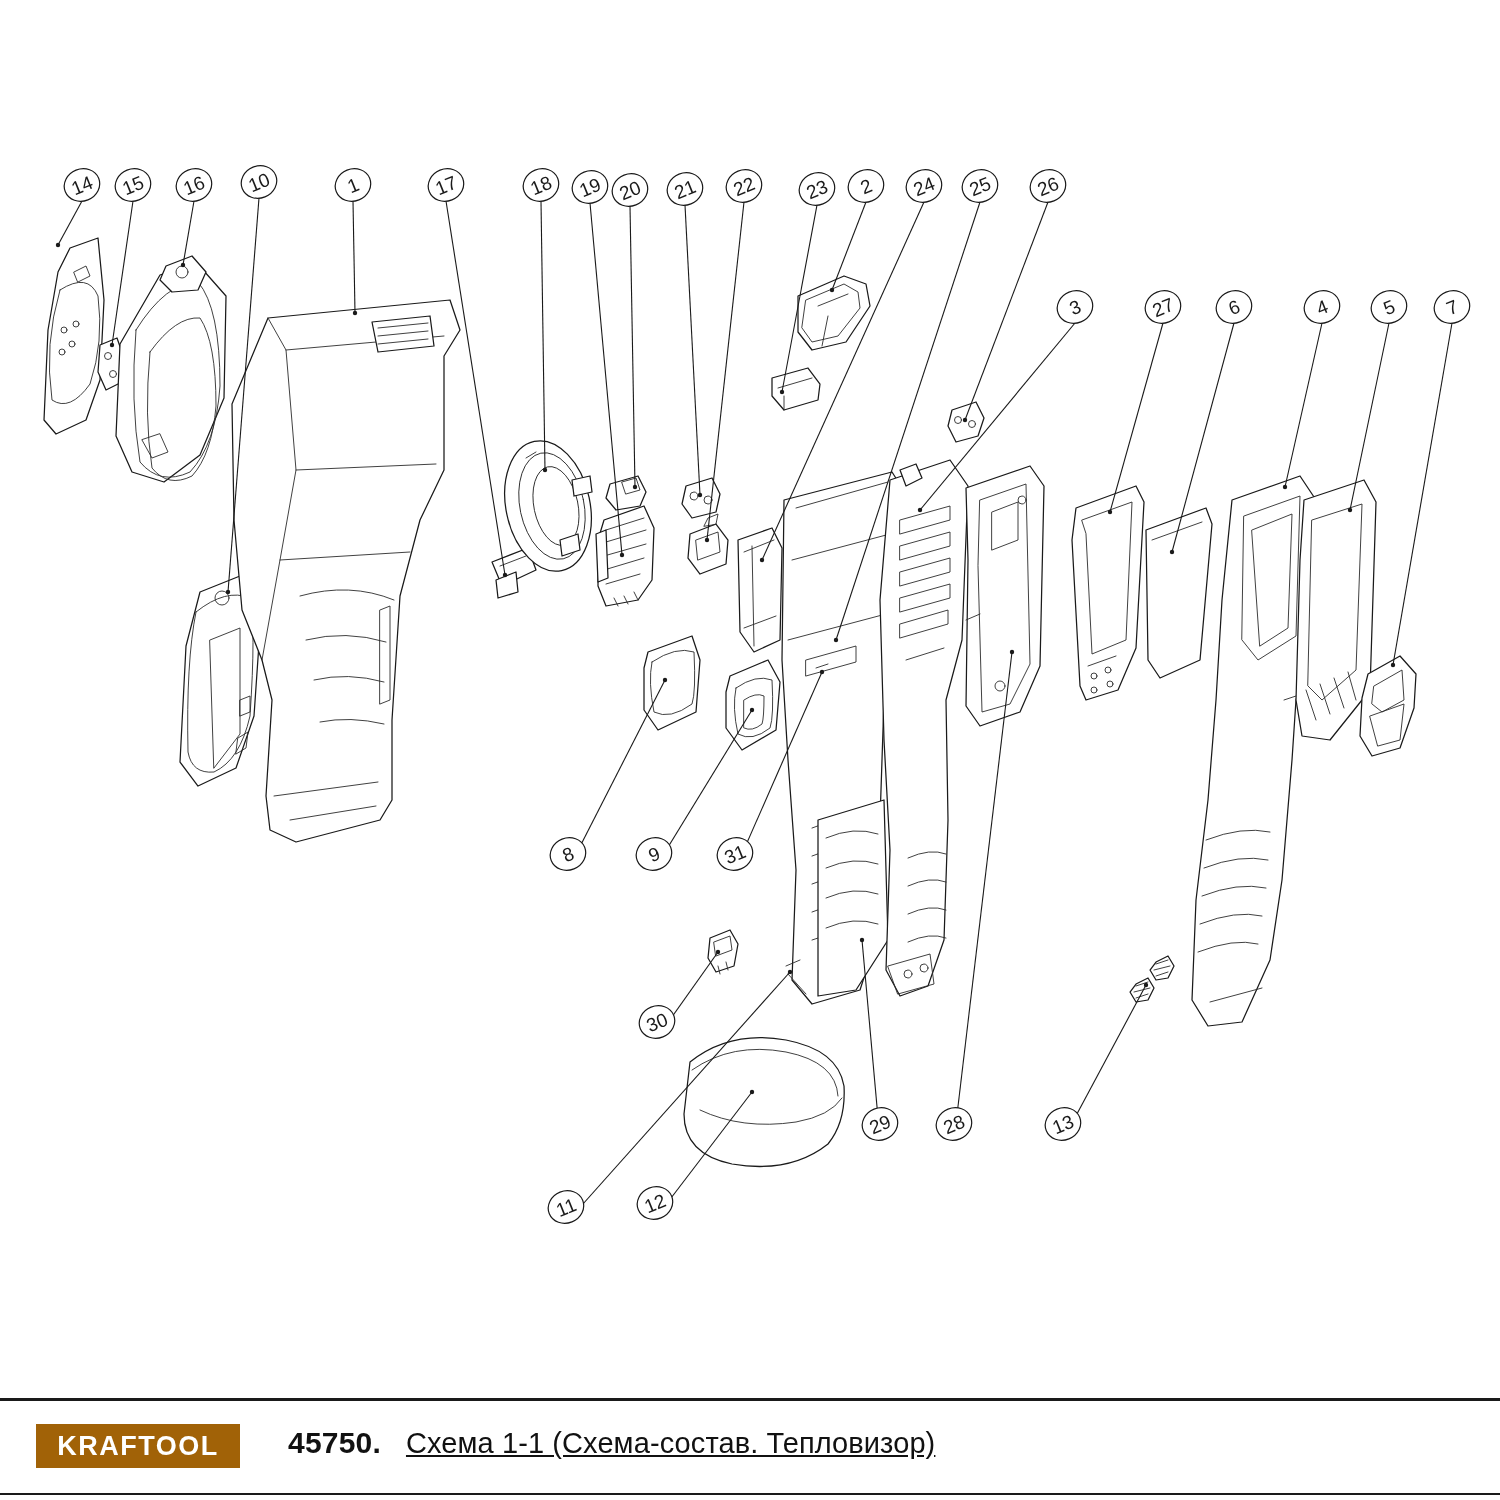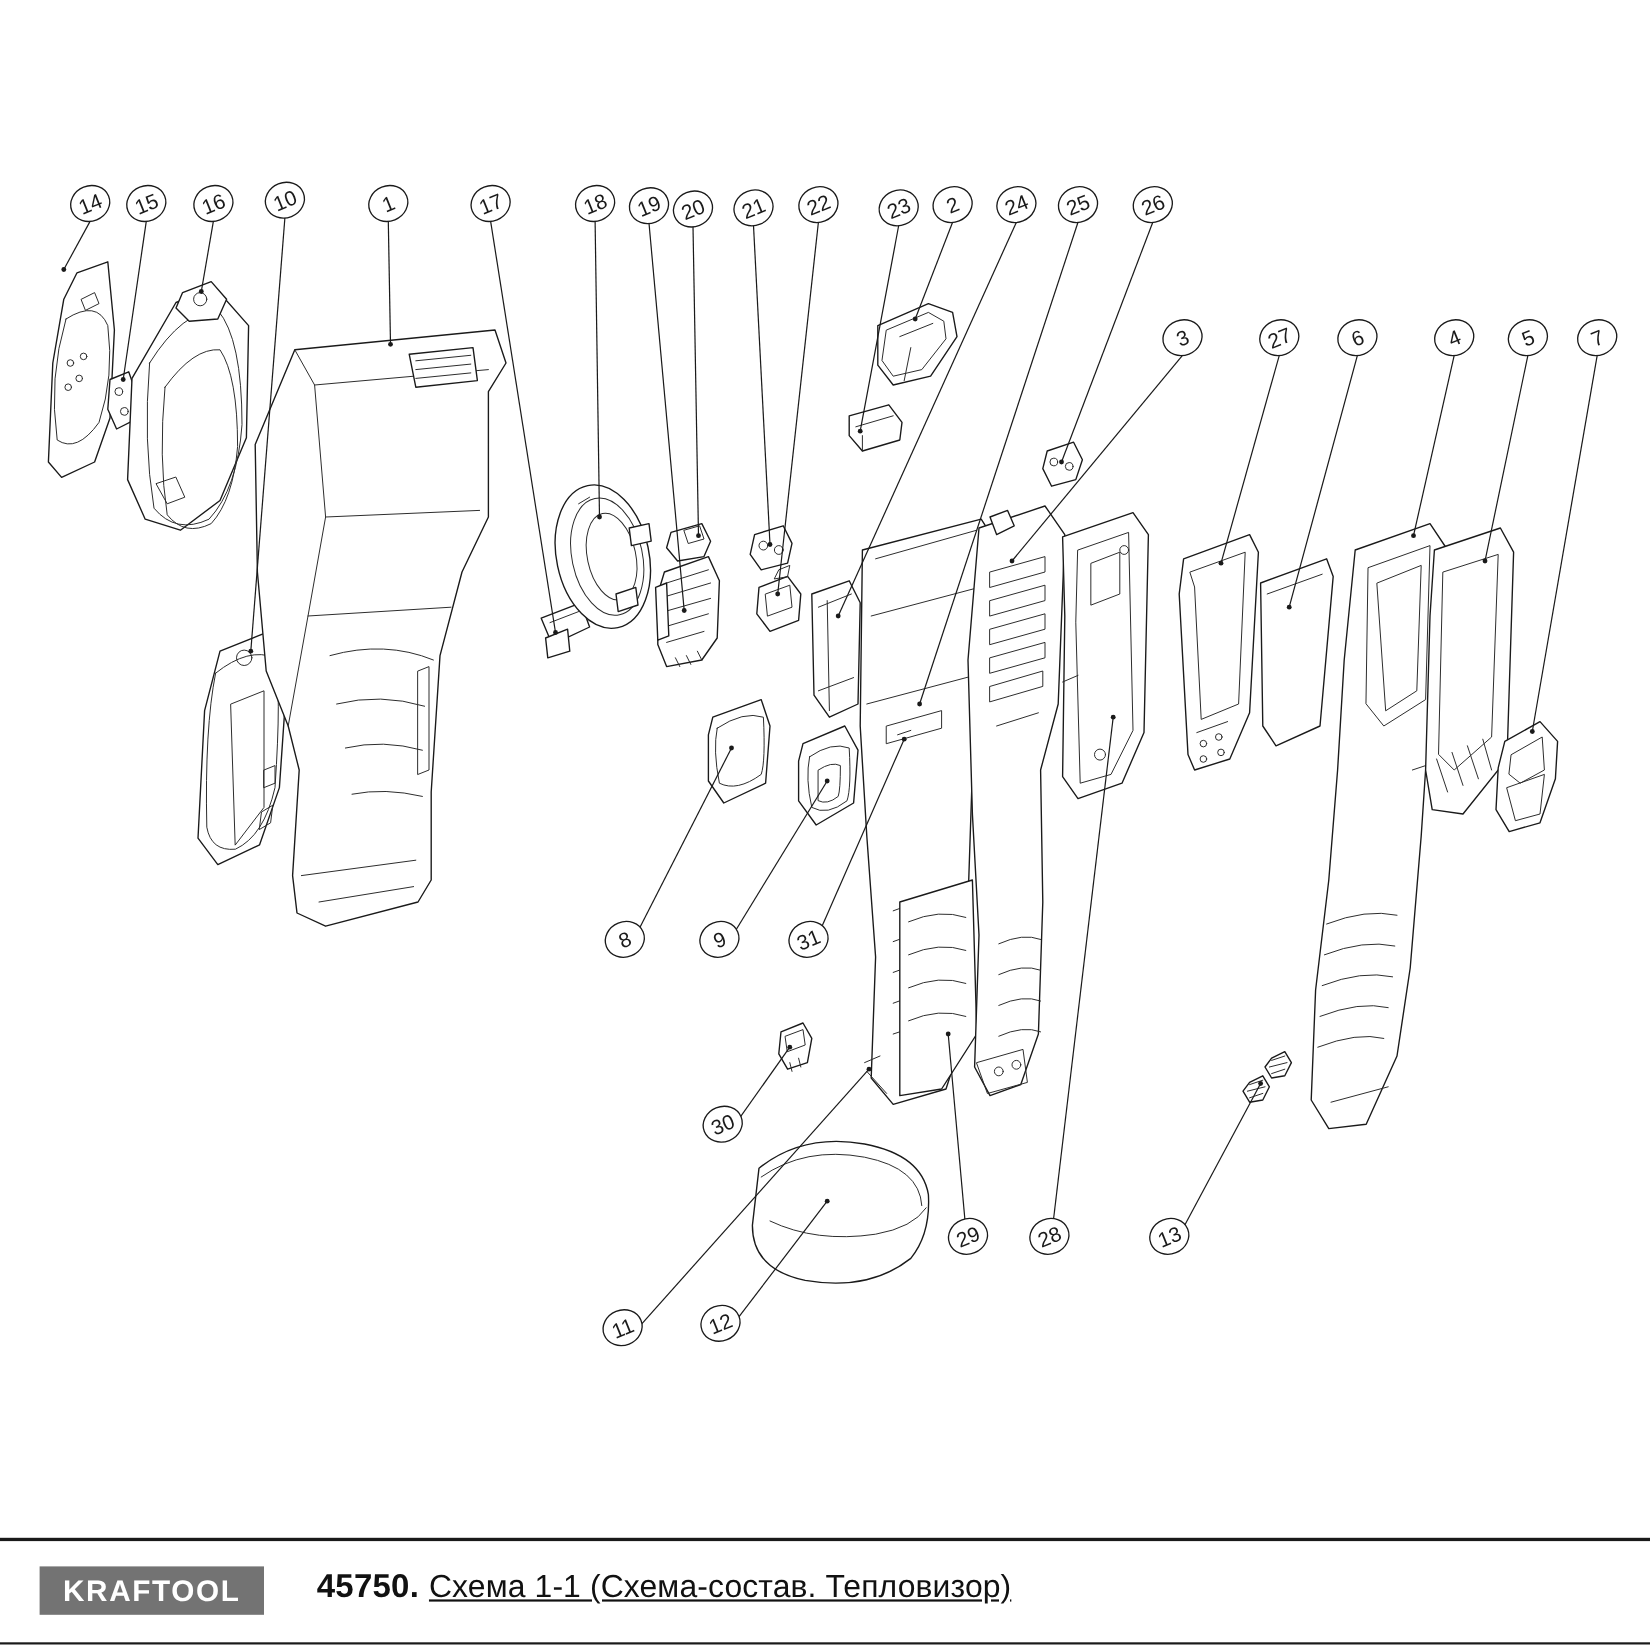"KRAFTOOL" #brand { background: #737373 -> #a16207 }
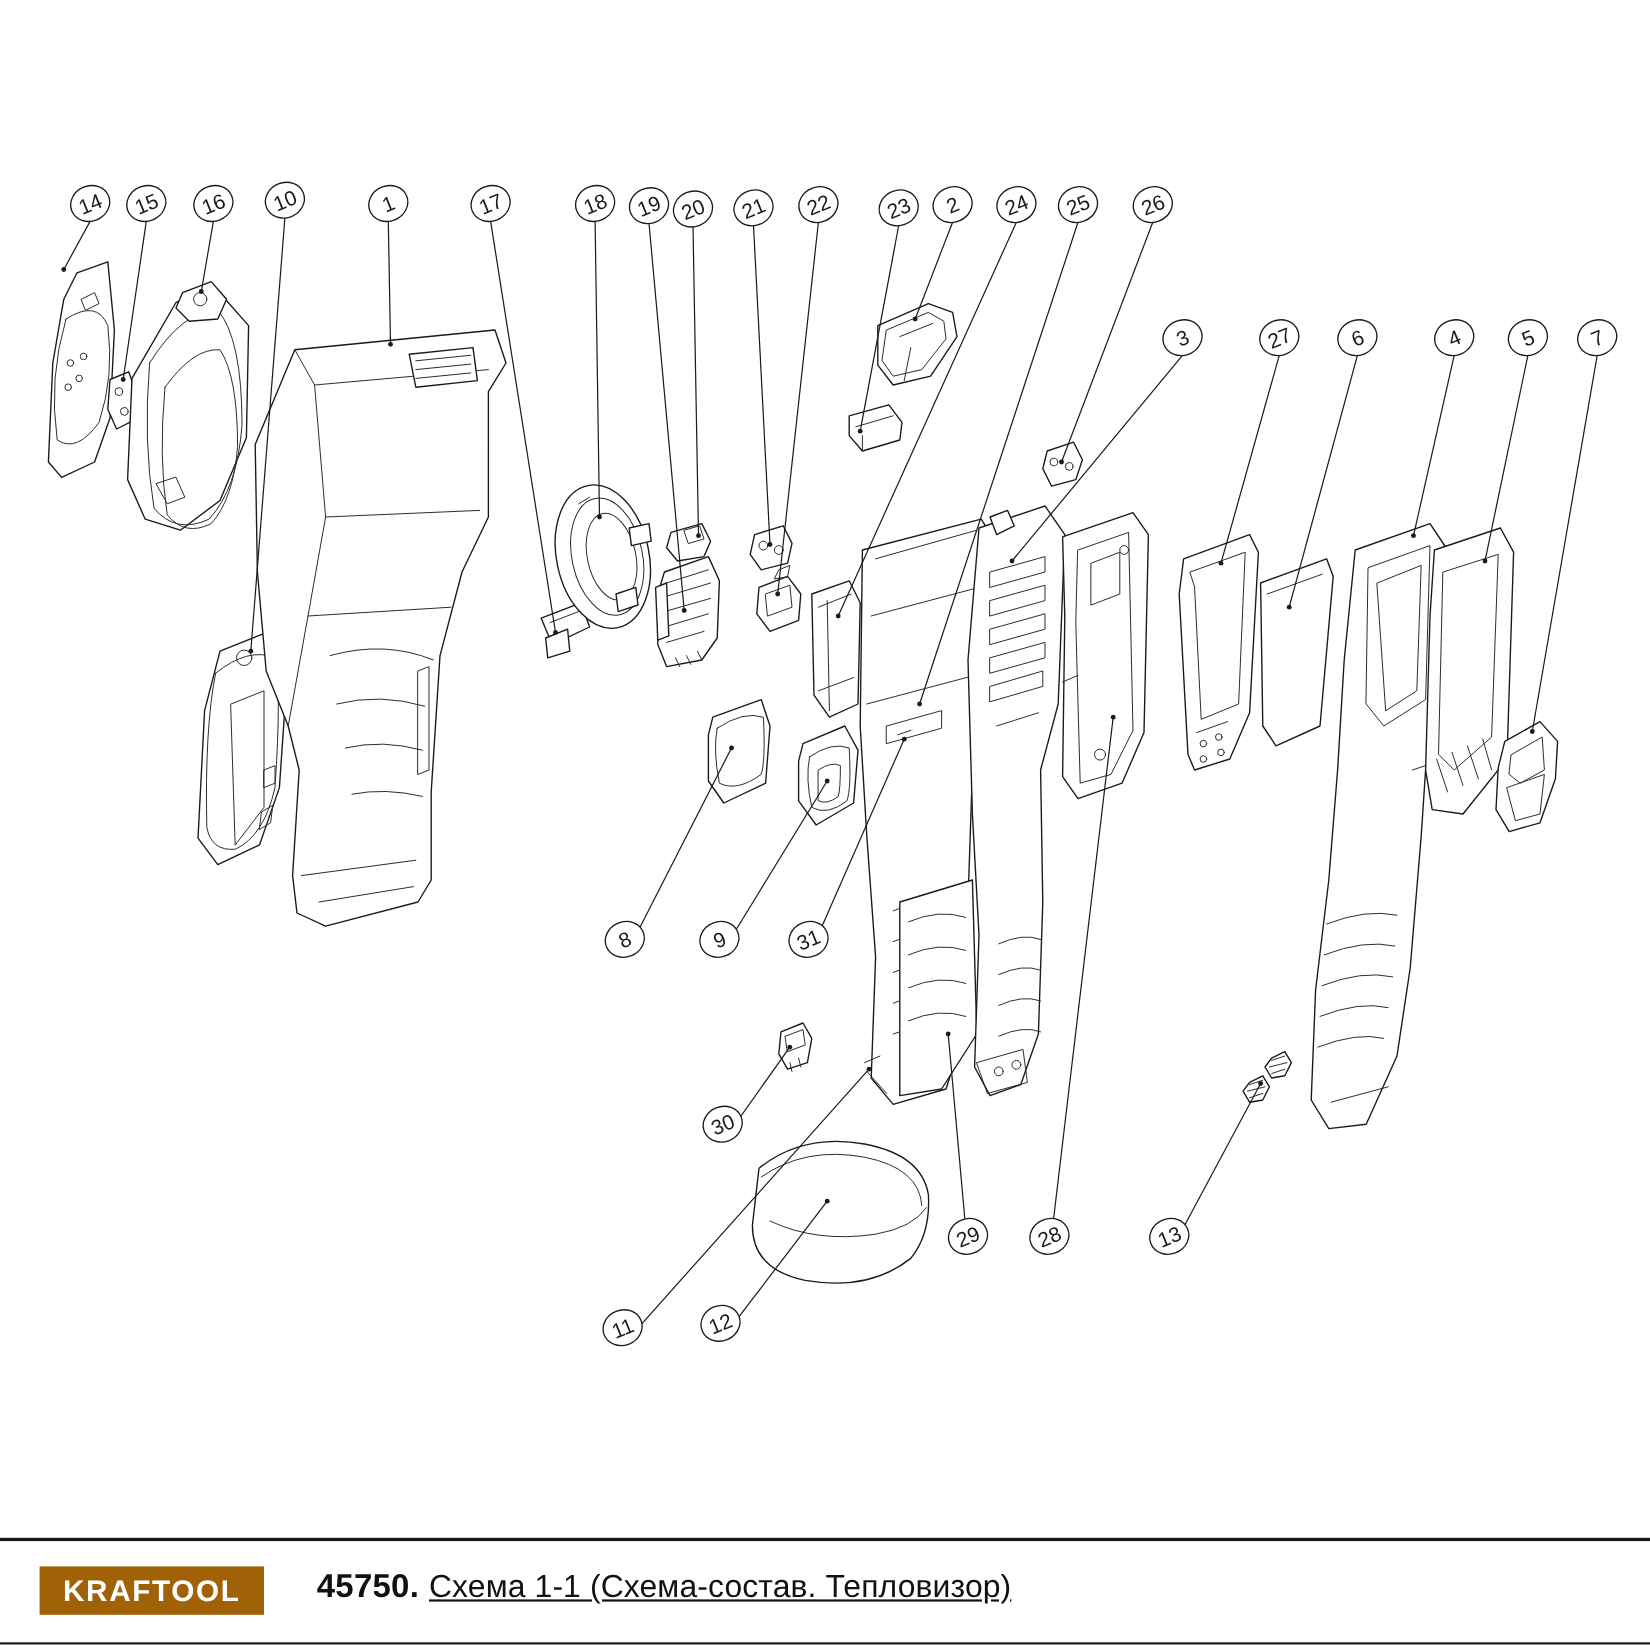"45750." #title-block { gap: 0px -> 16px }
